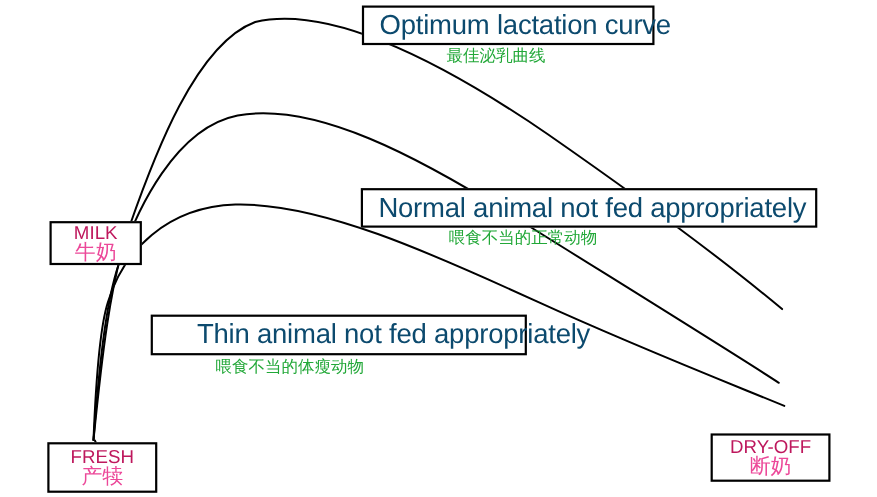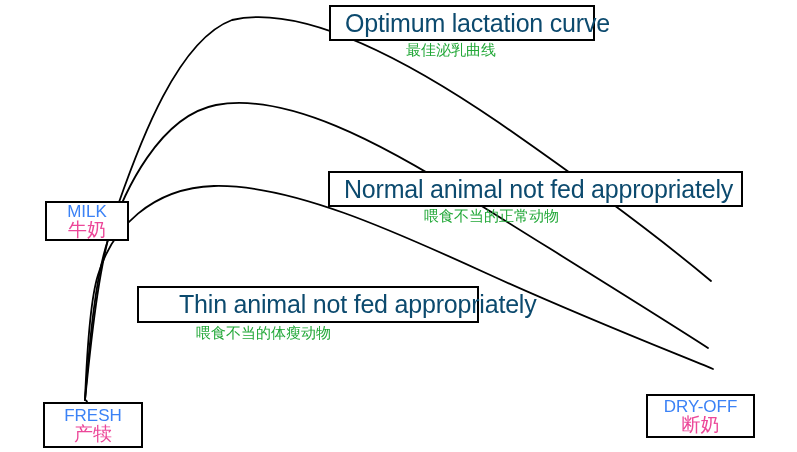"MILK" .axis-box .en { color: #3b82f6 -> #be185d }
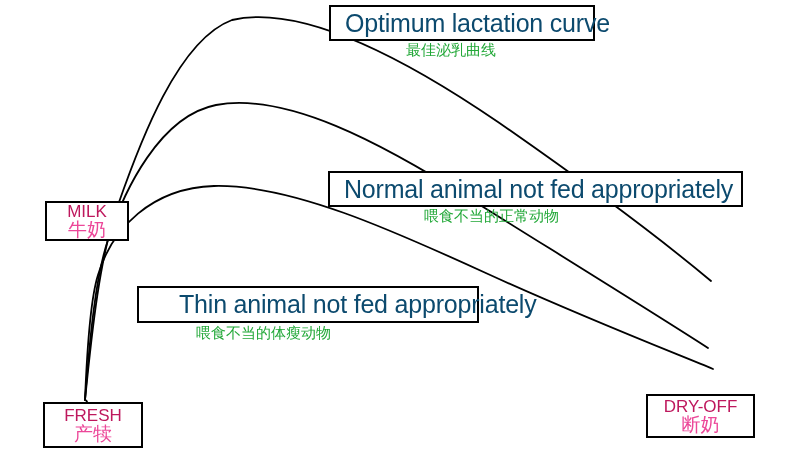"喂食不当的正常动物" #cn-normal { left: 424px -> 408px }
